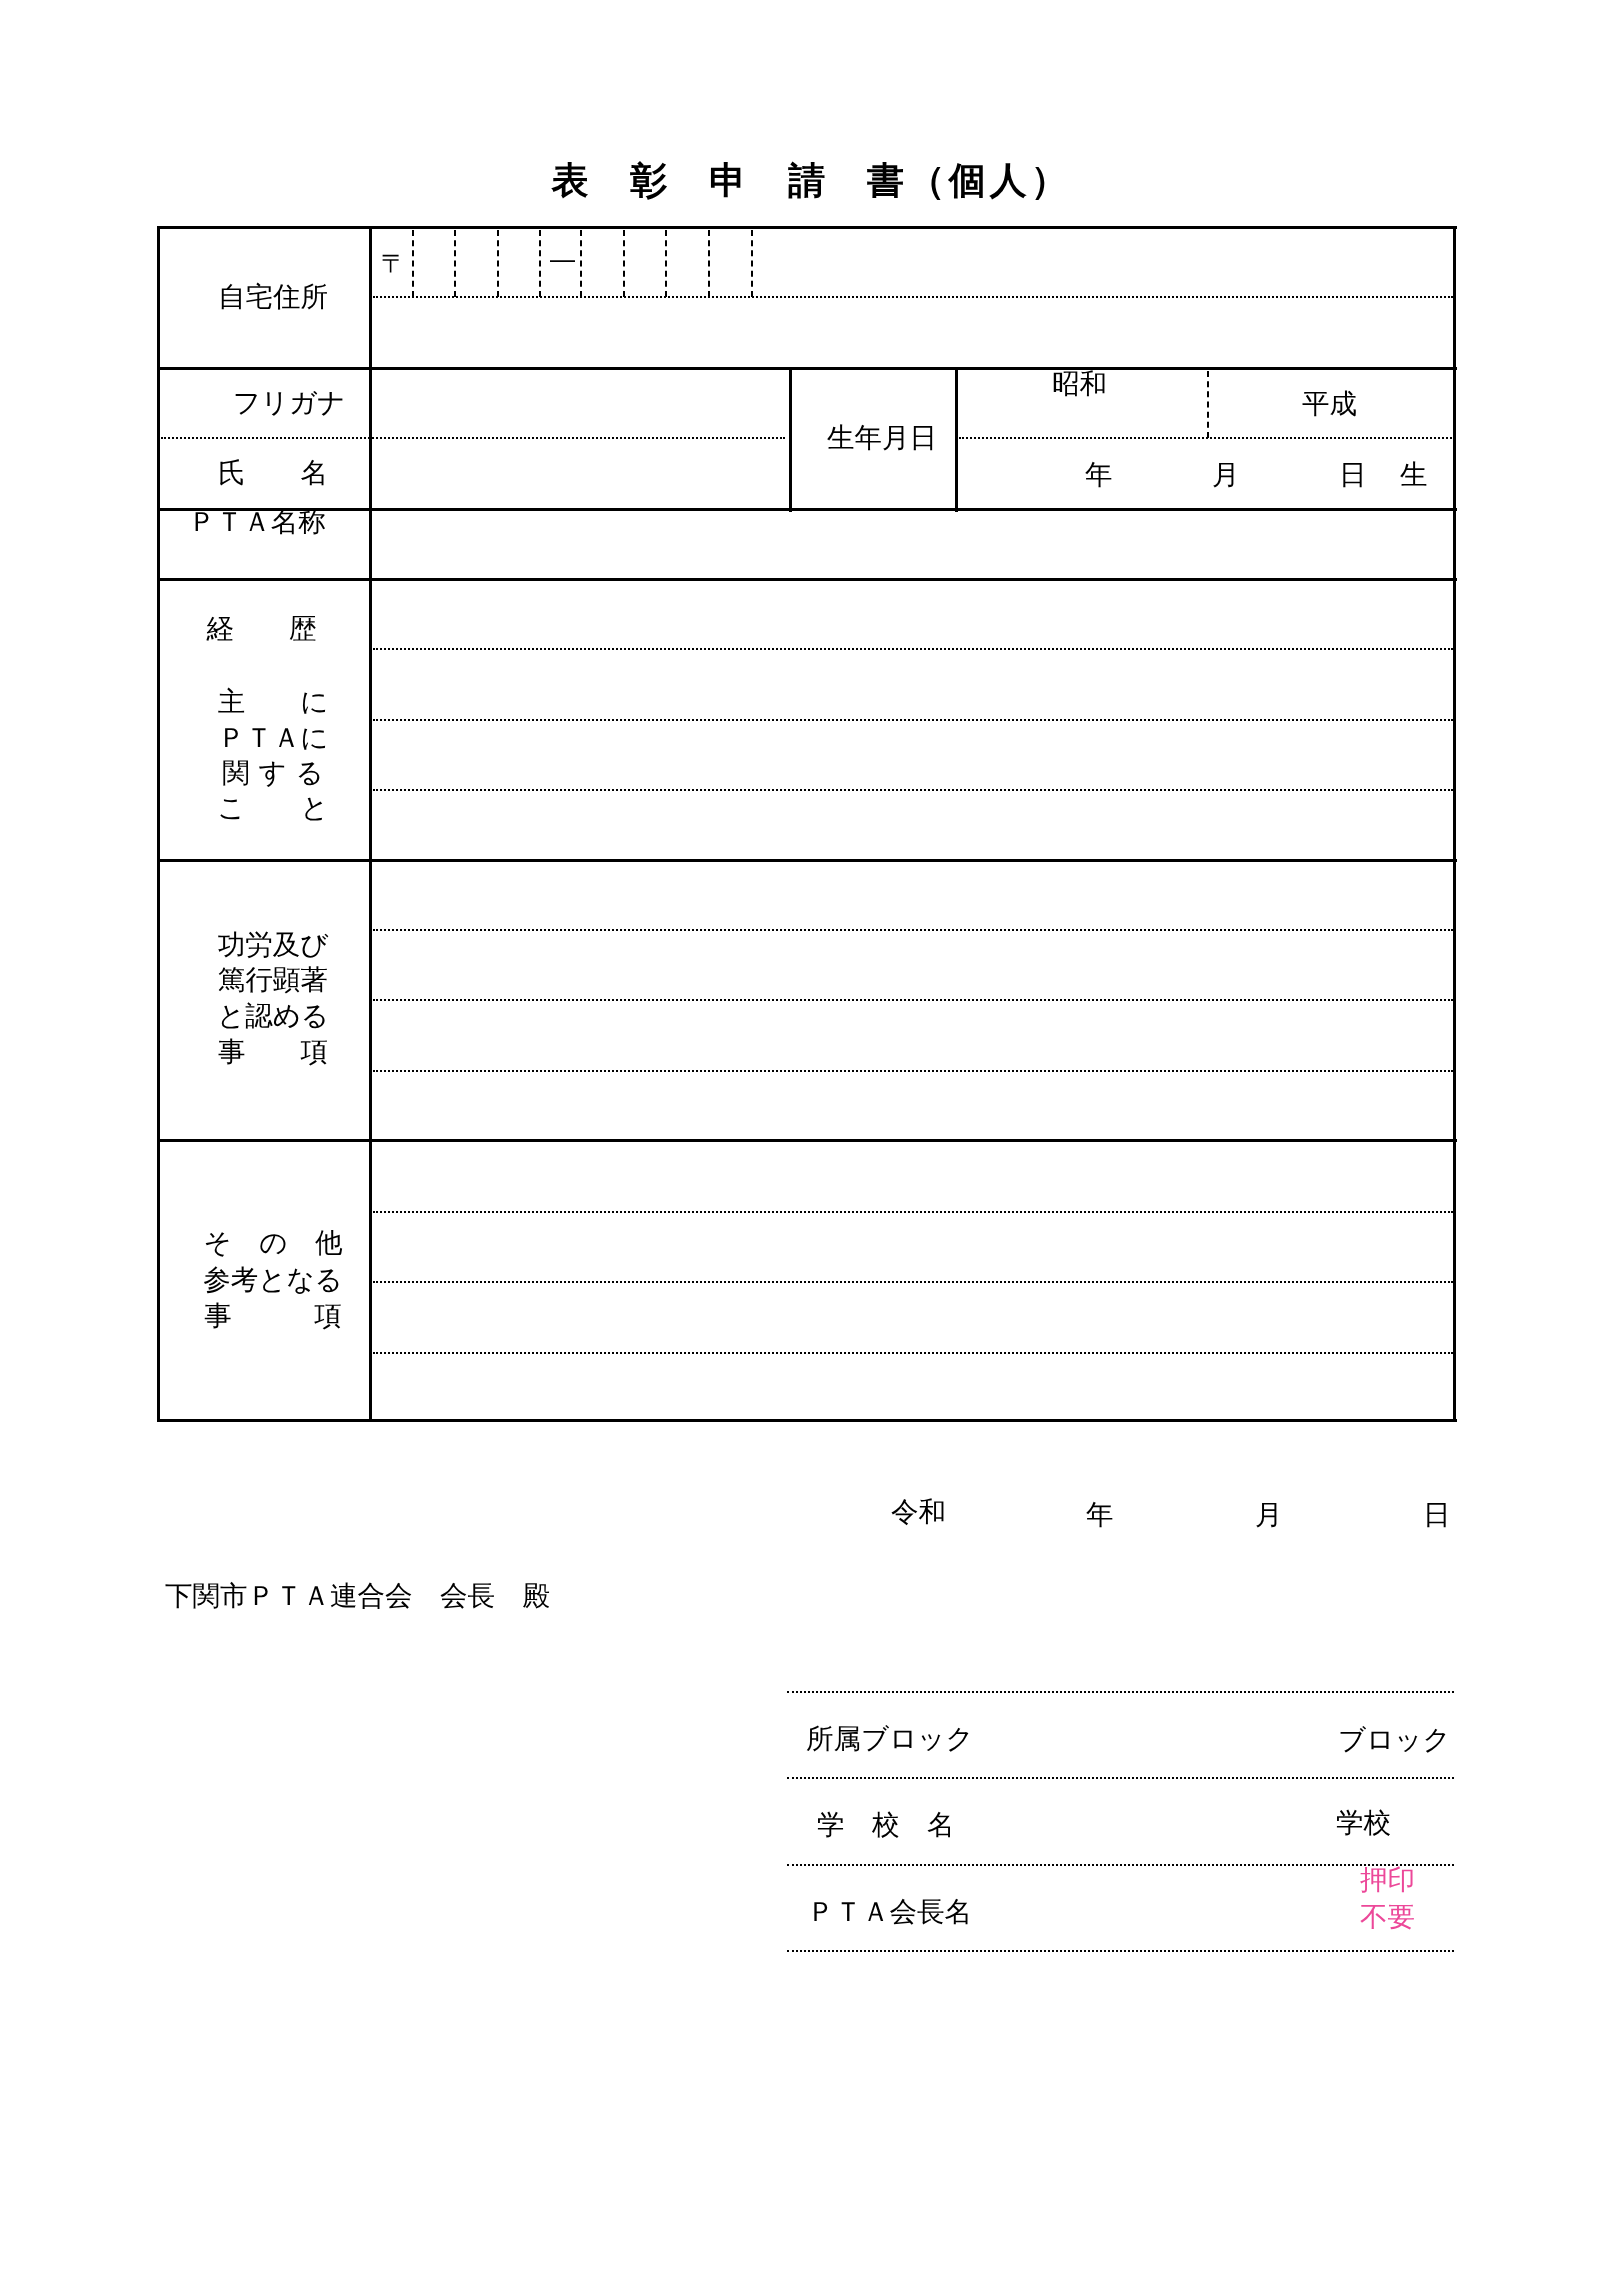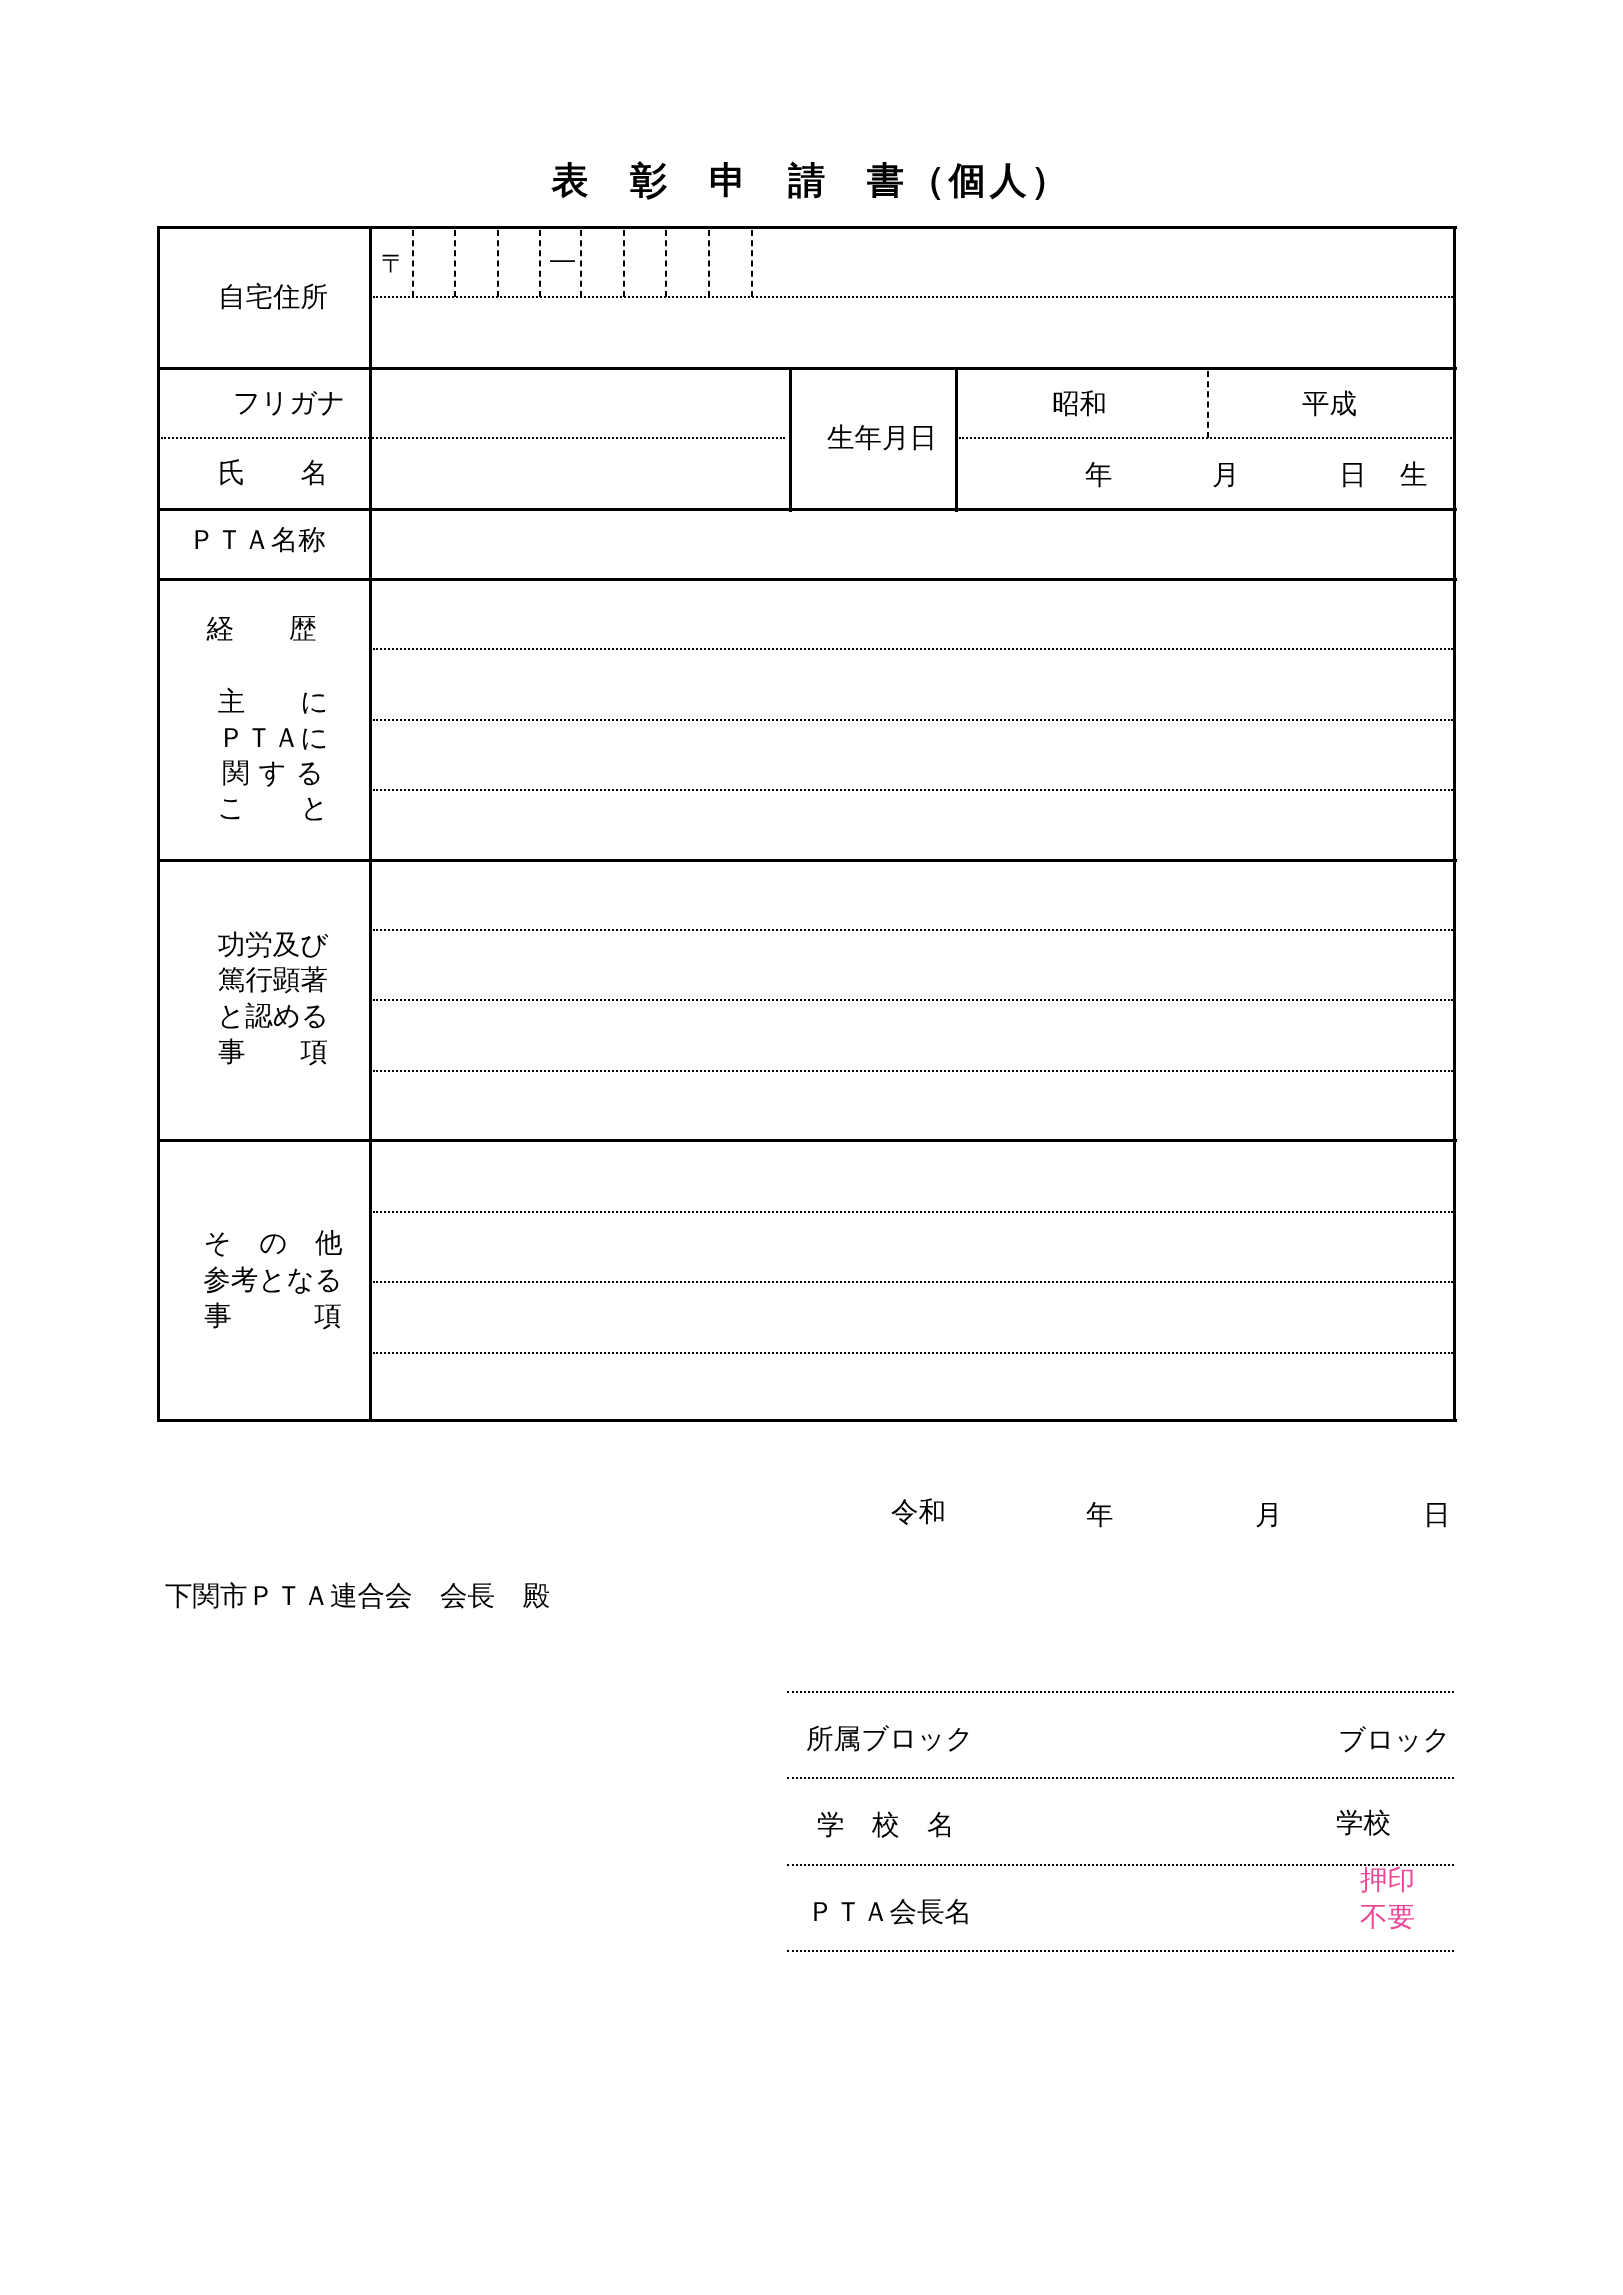"昭和" div.plain { top: 390px -> 370px }
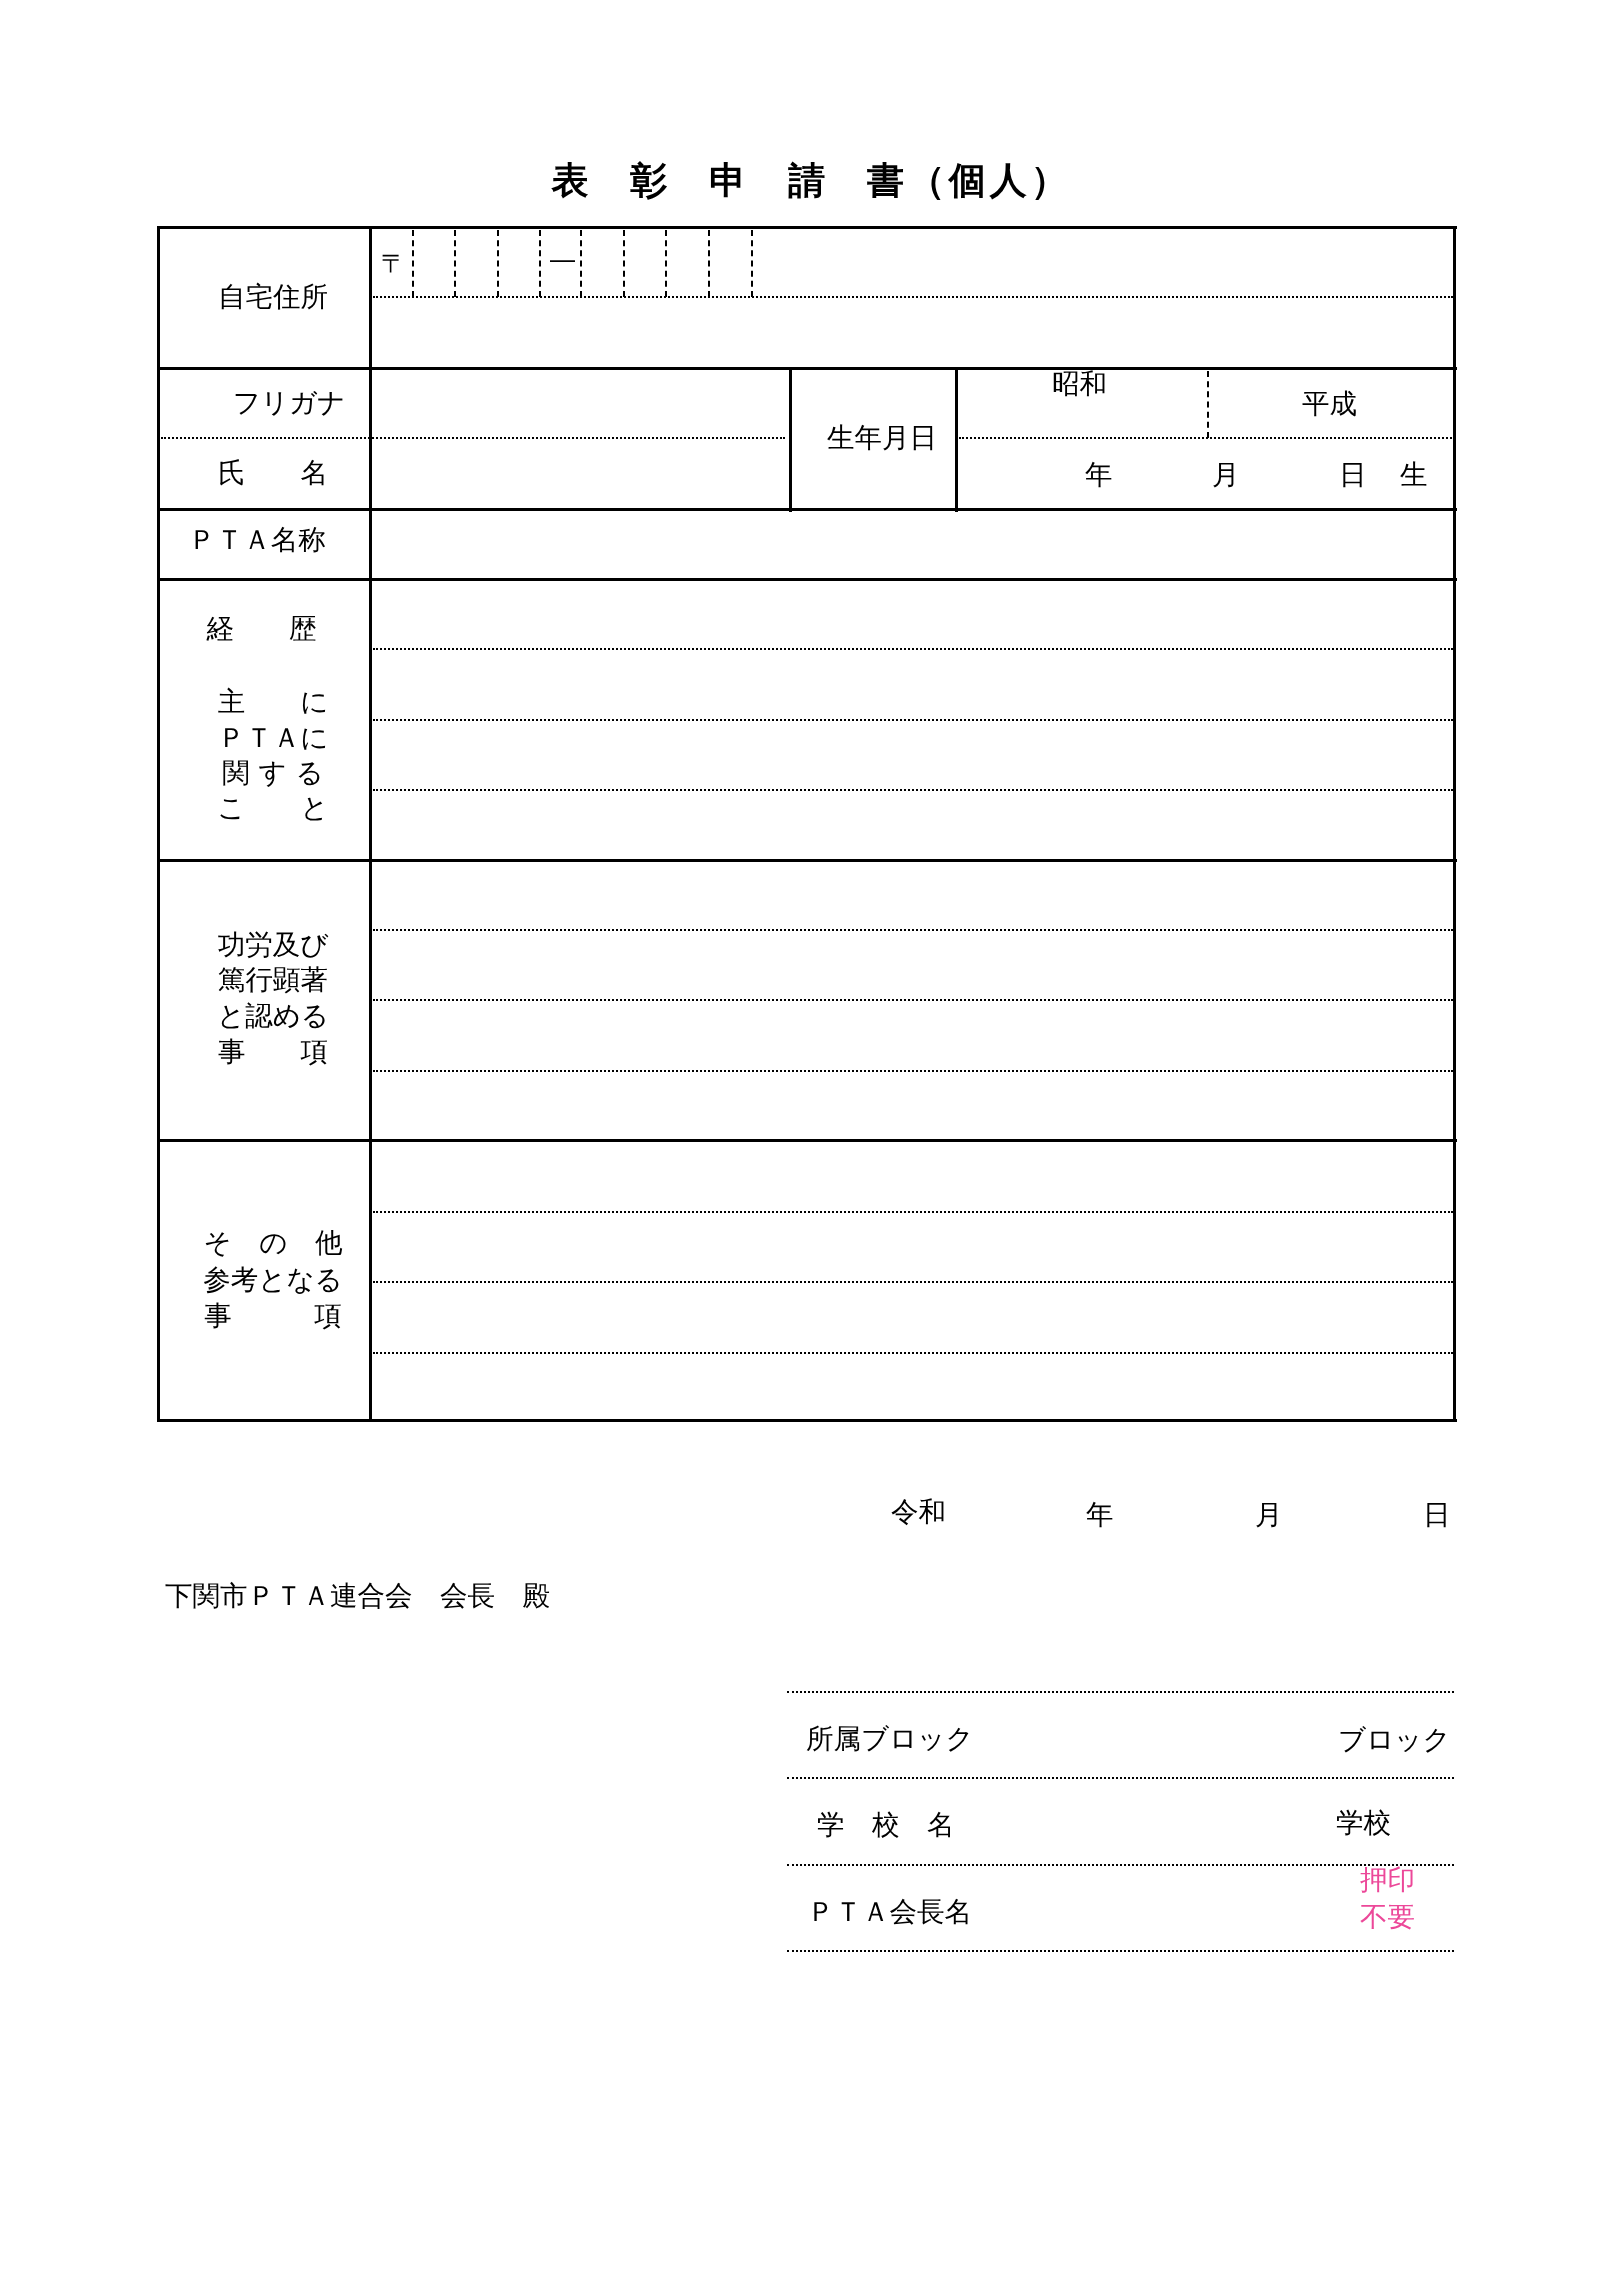"ＰＴＡ名称" div.lbl { top: 526px -> 508px }
